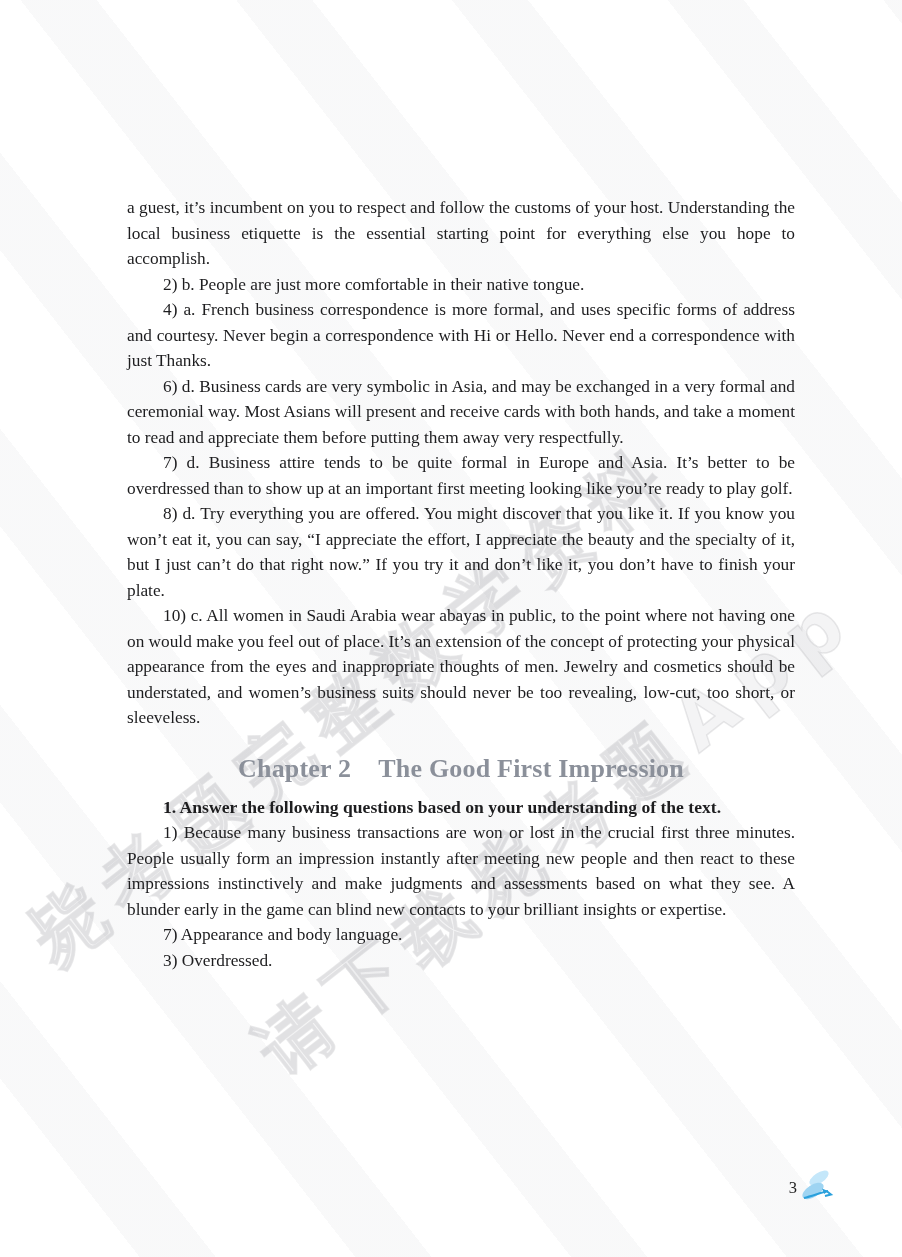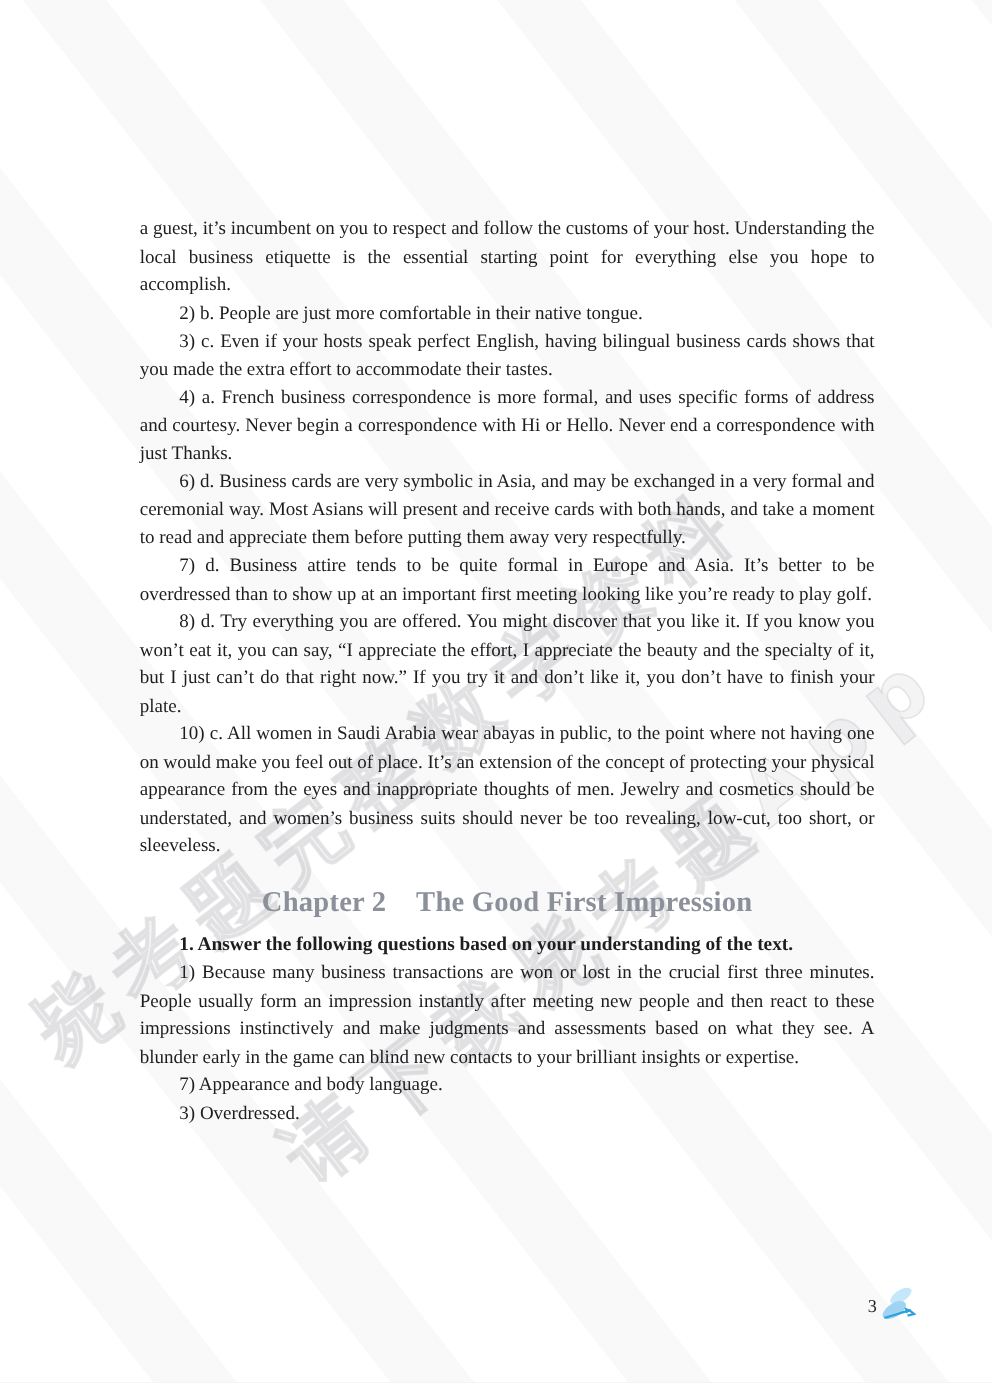"3) c. Even if your" p.body-par { html: <p>3) c. Even if your hosts speak perfect English, having bilingual business cards shows that you made the extra effort to accommodate their tastes.</p> -> none }
